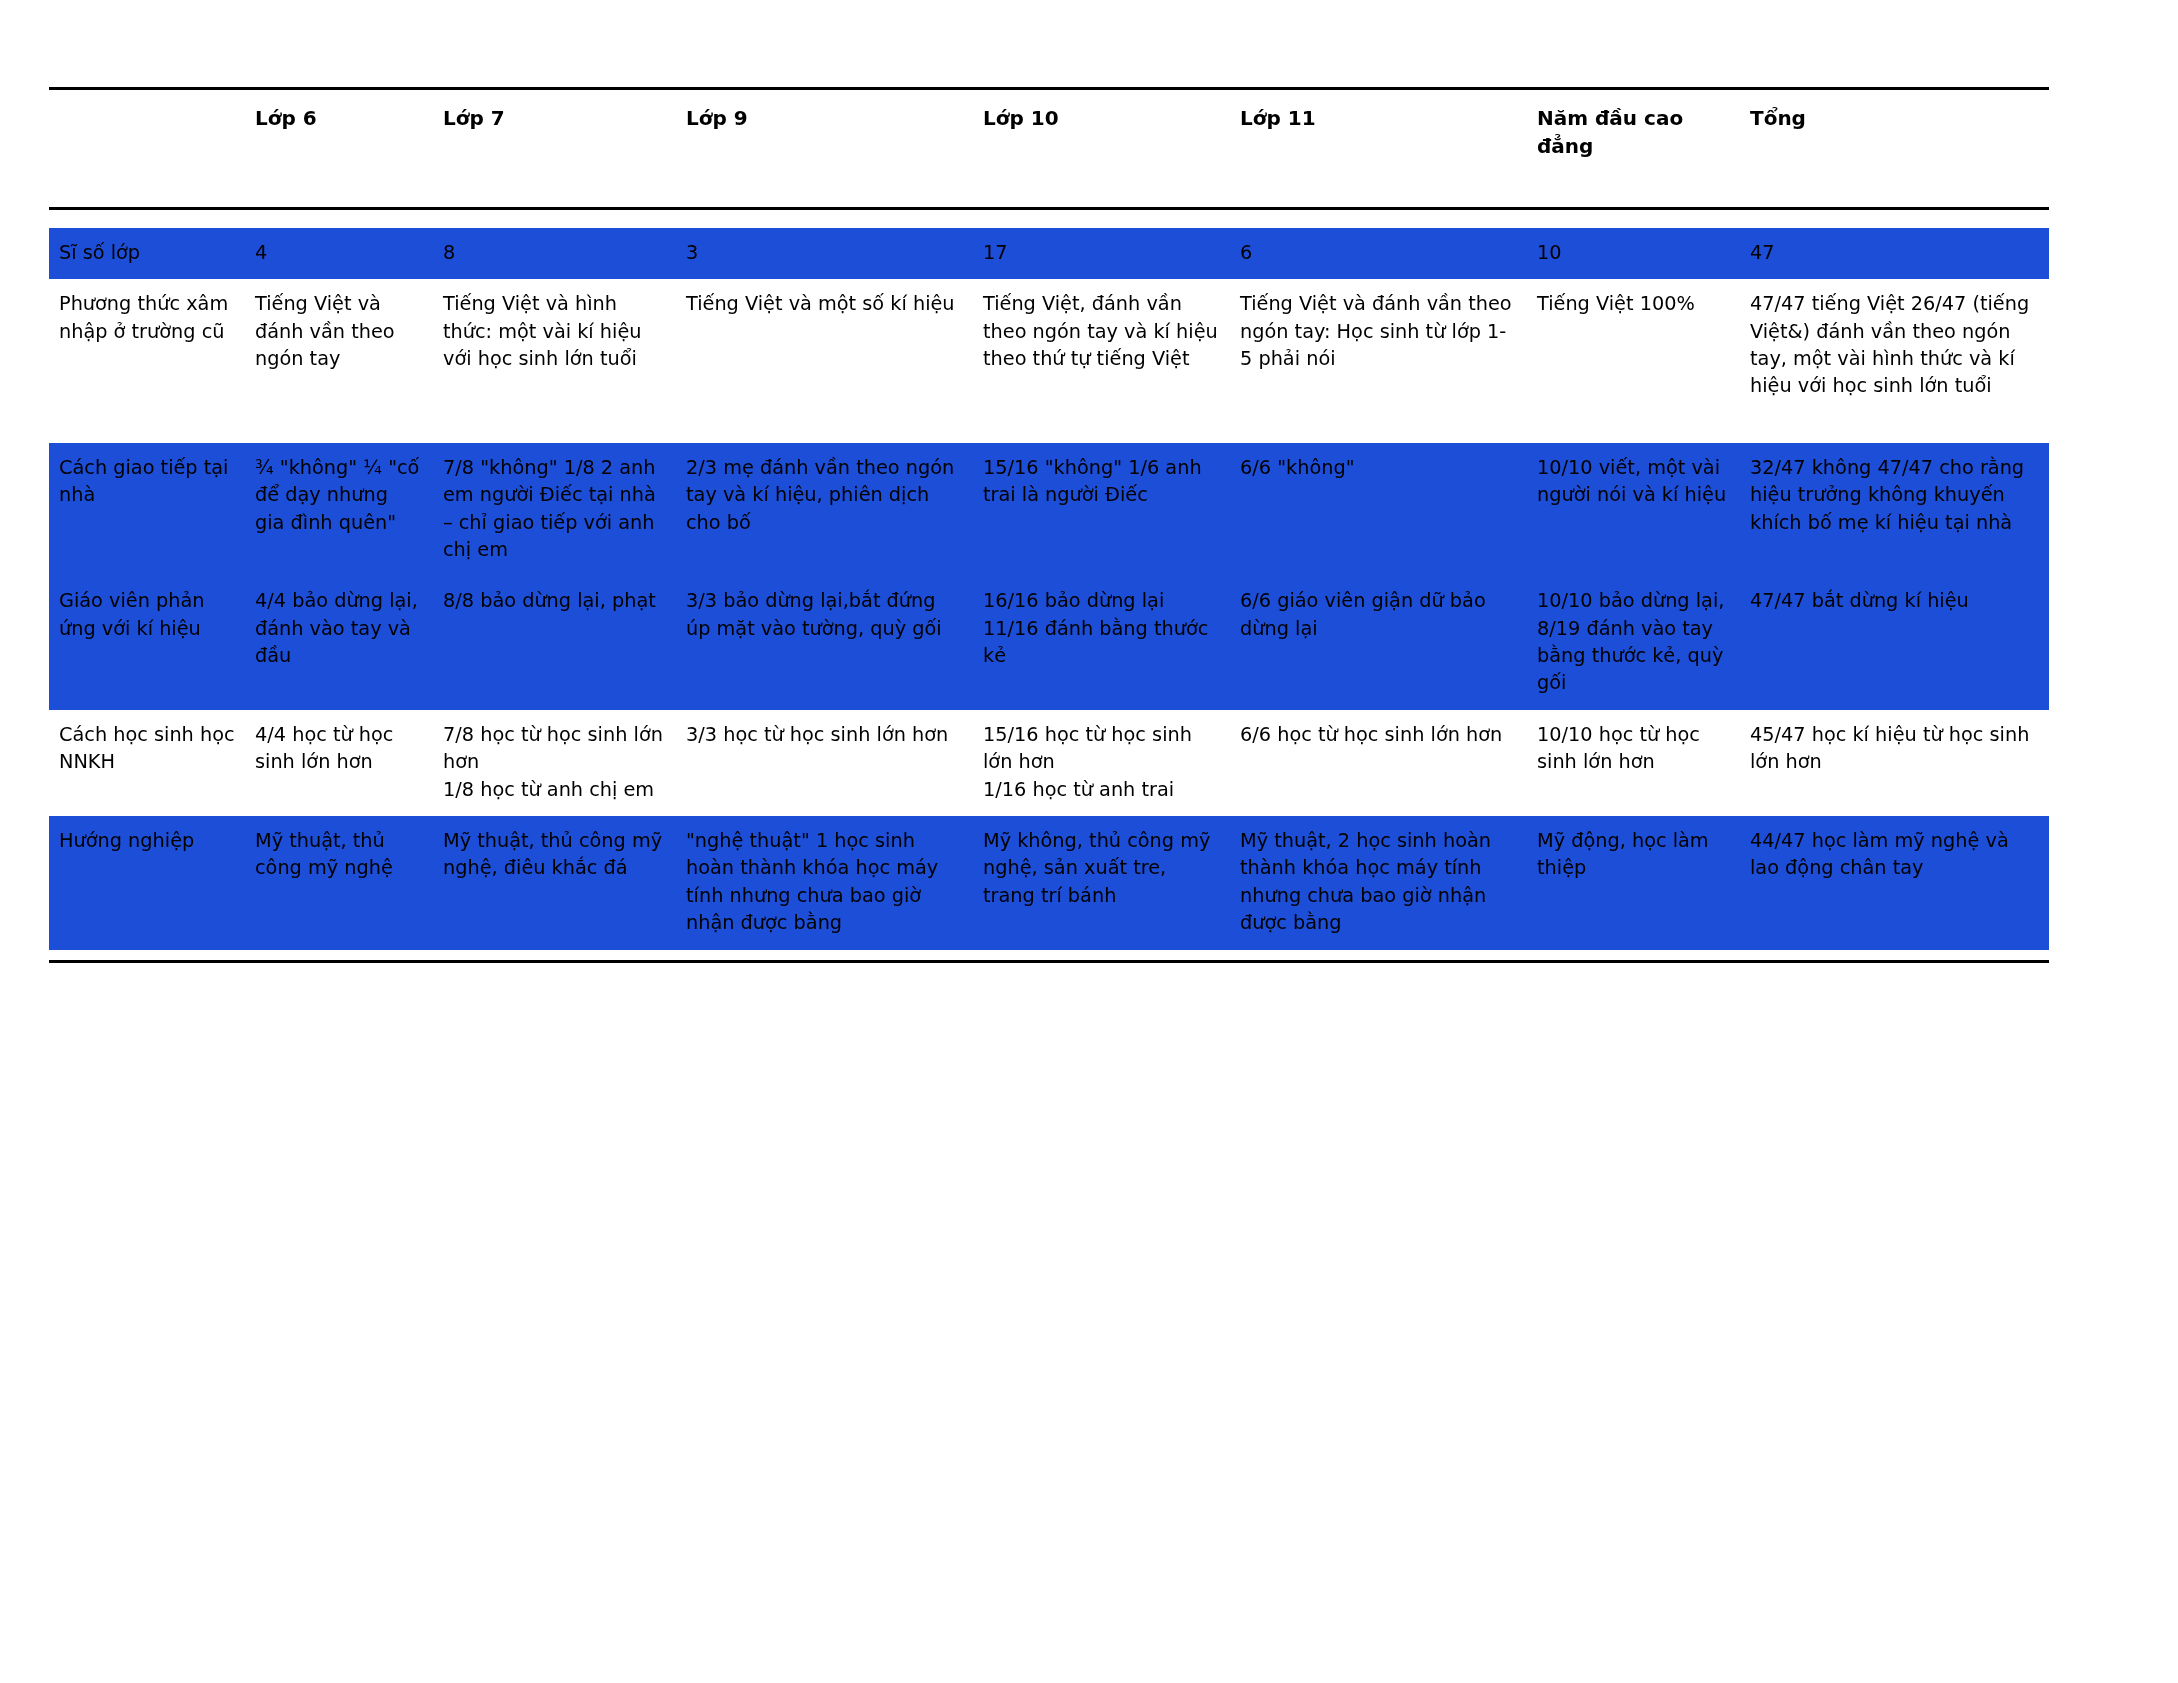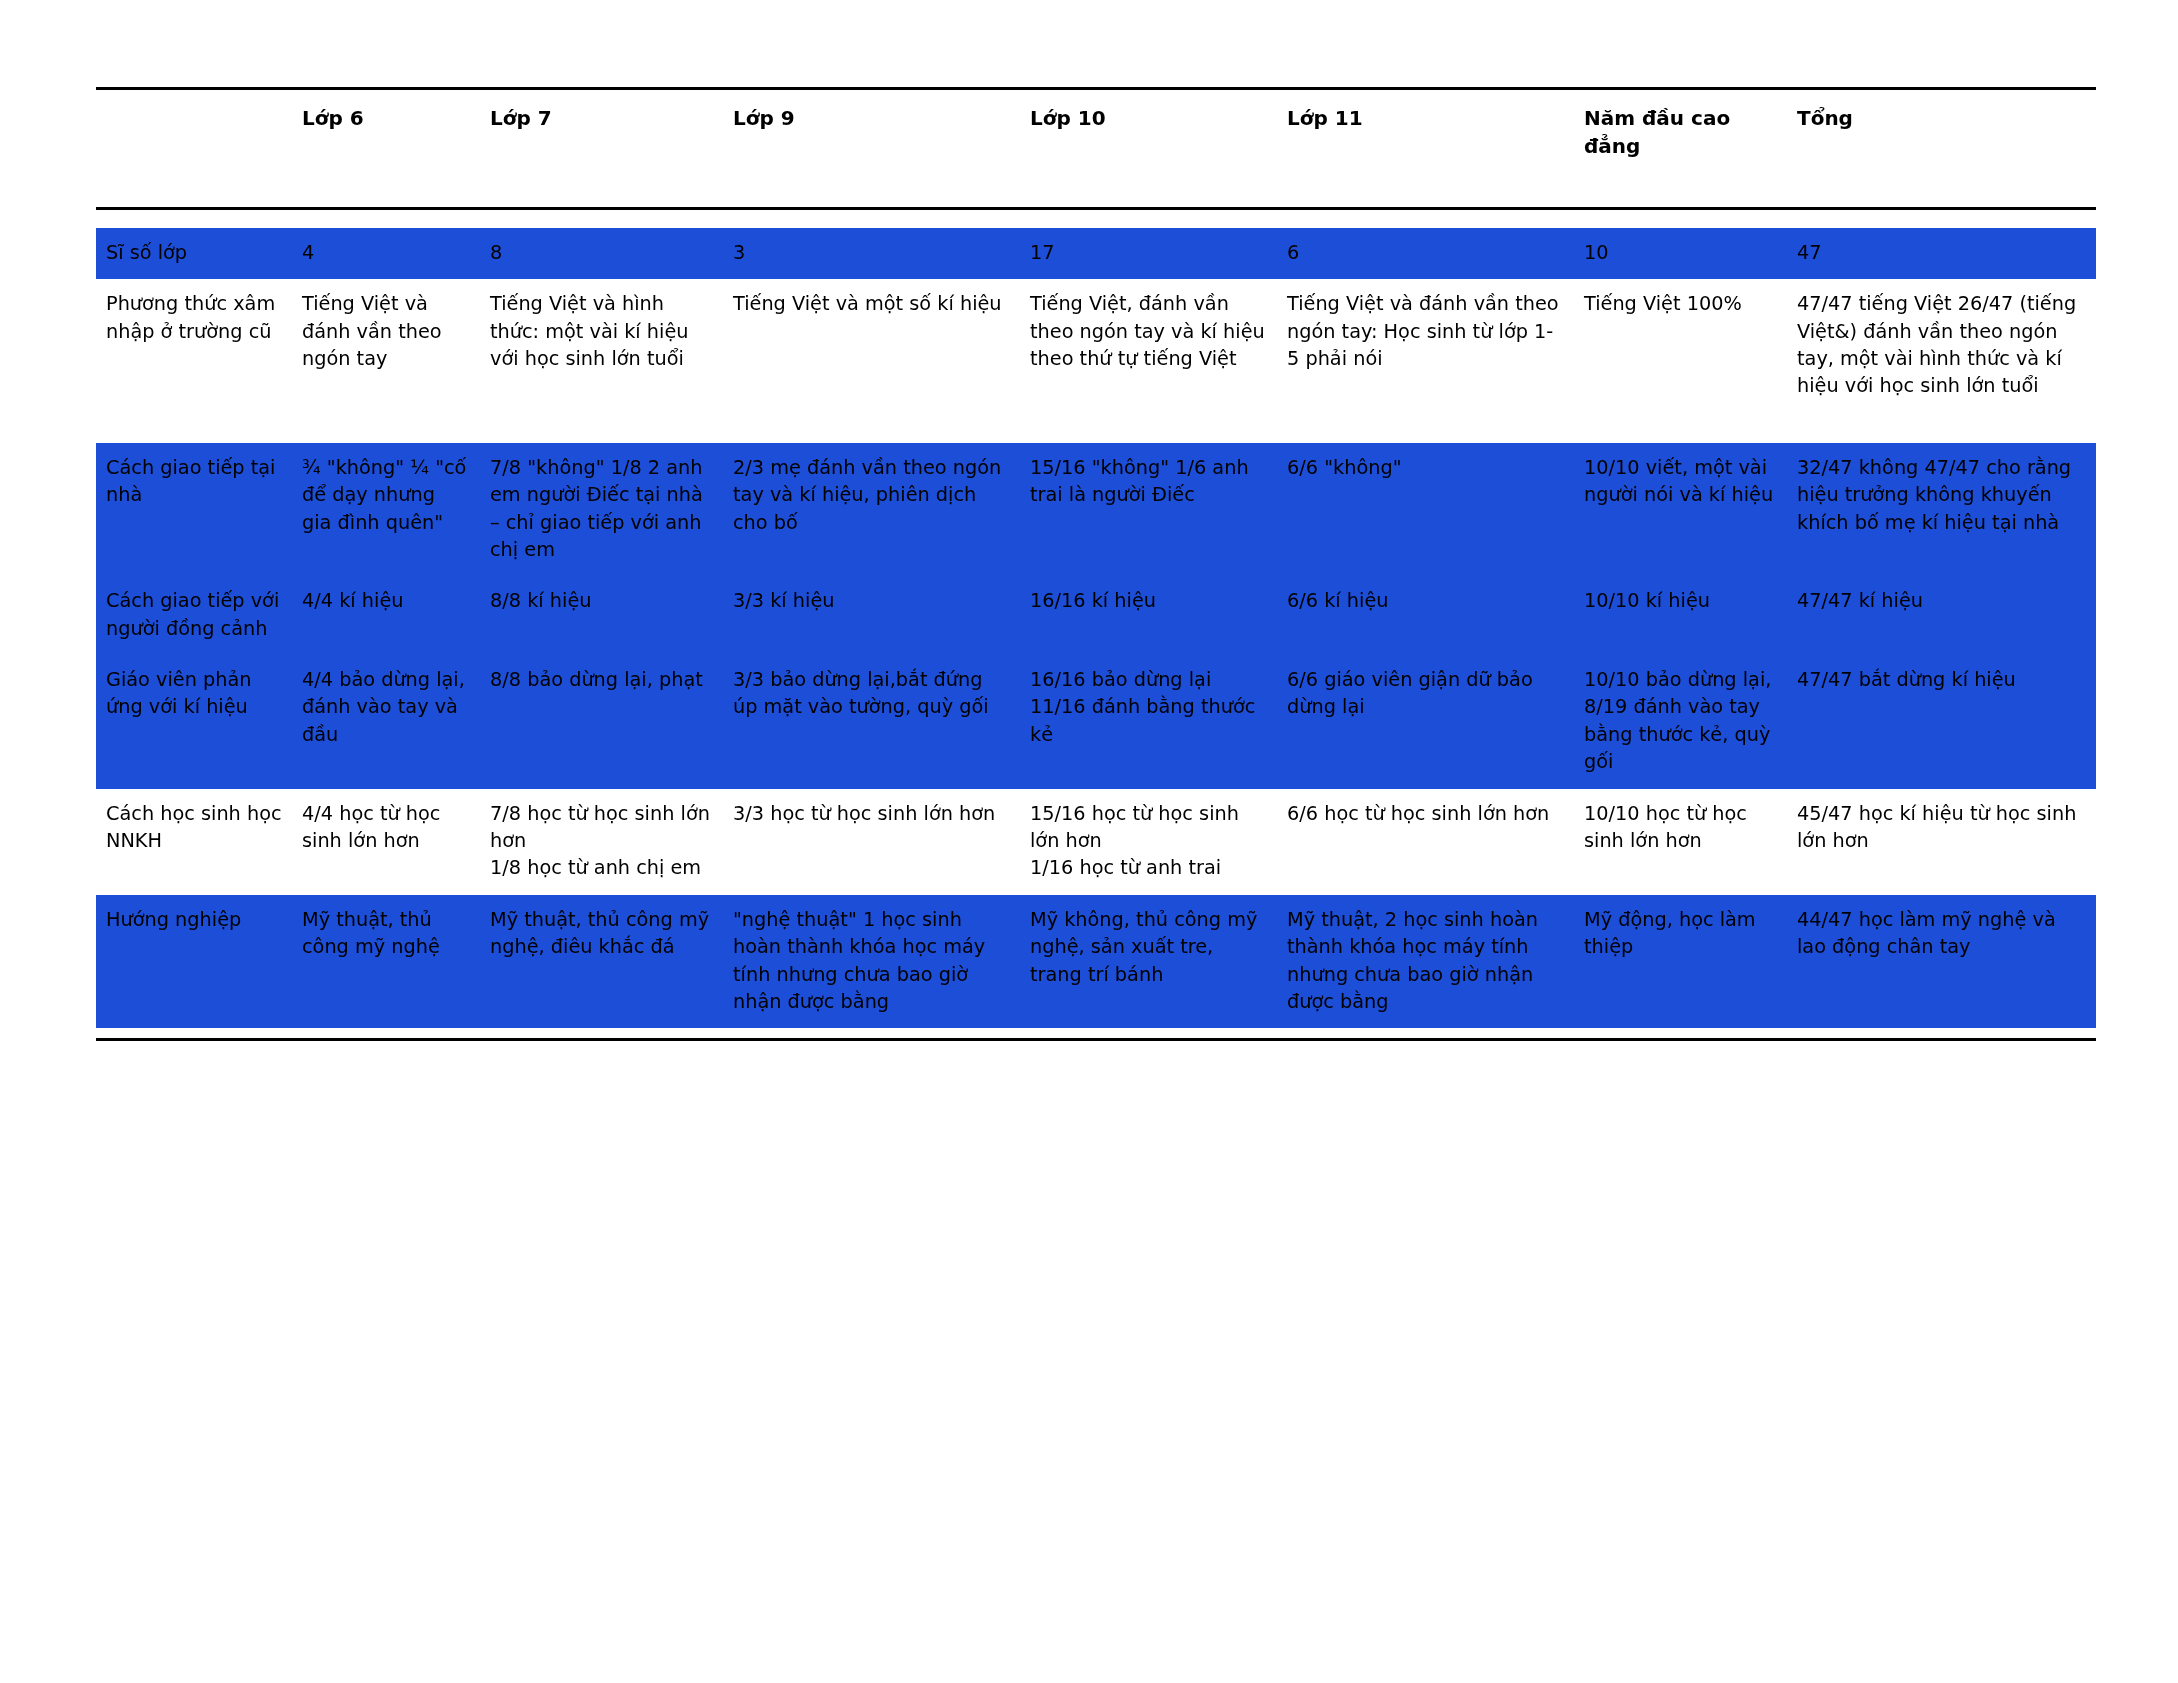"Lớp 6" .page { padding: 87px 99px 0 96px -> 87px 99px 0 49px }
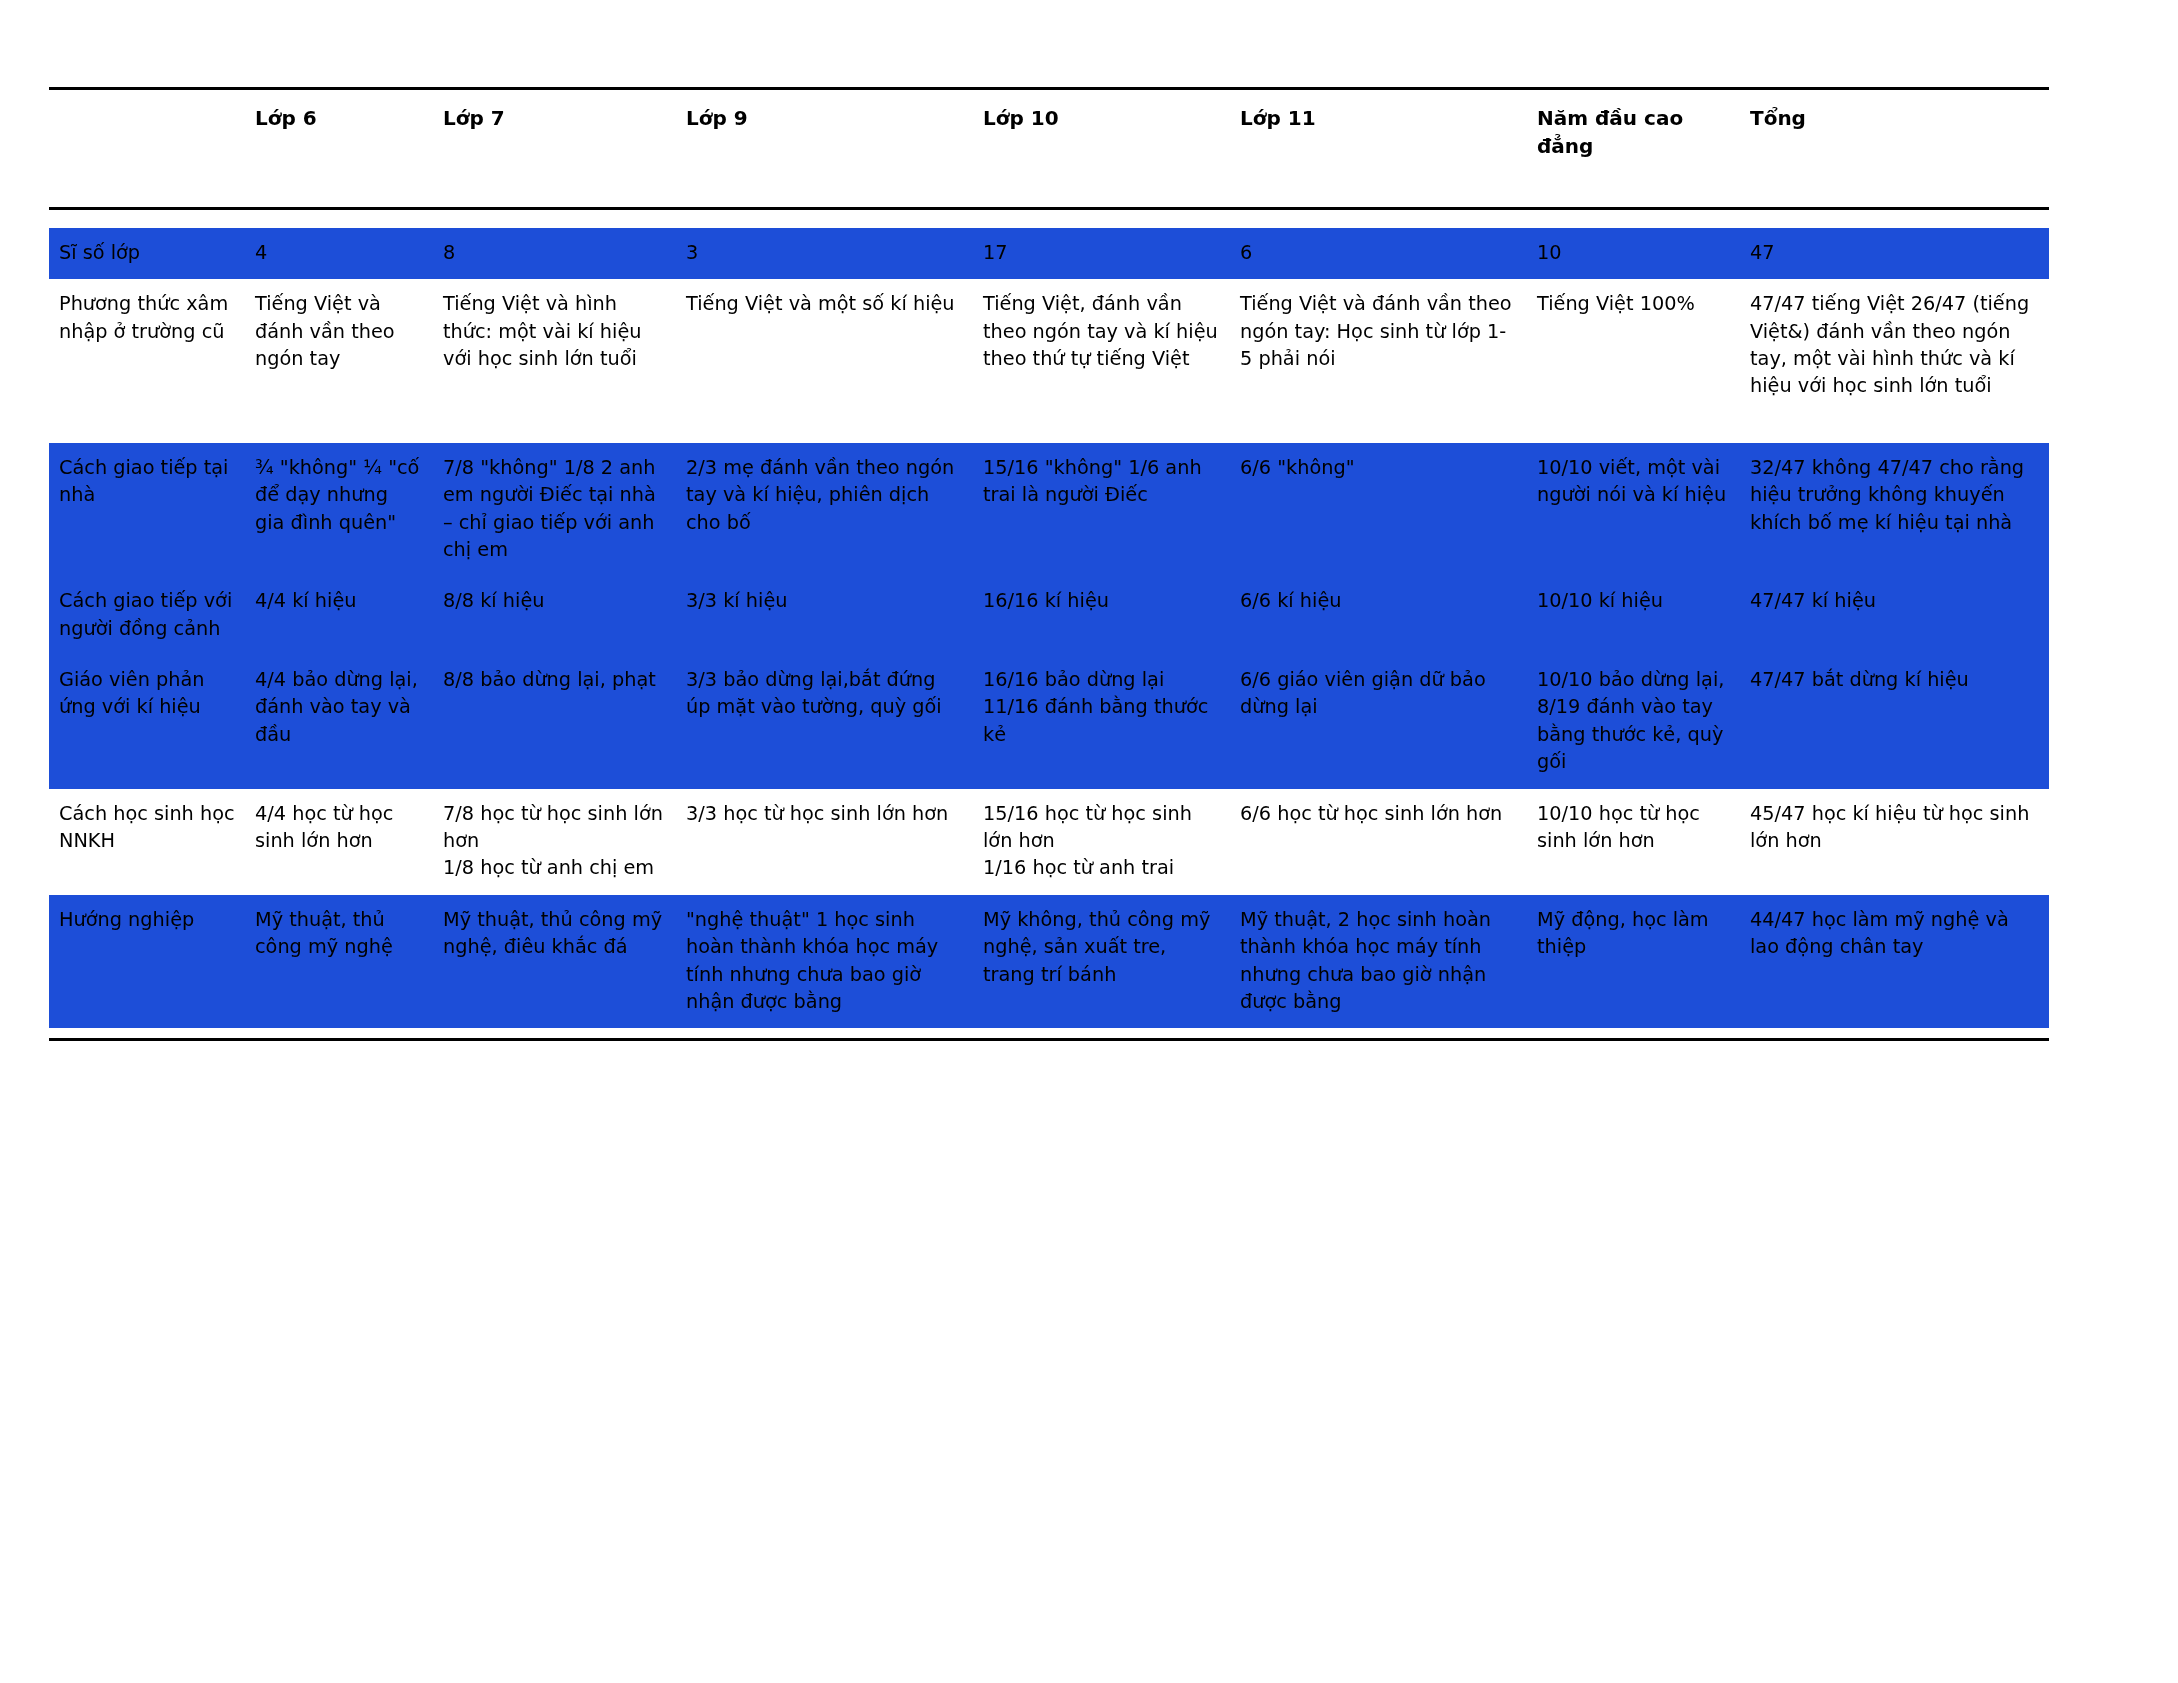"Cách giao tiếp với người" tr.shaded { html: <tr> <td>Cách giao tiếp với người đồng cảnh</td> <td>4/4 kí hiệu</td> <td>8/8 kí hiệu</td> <td>3/3 kí hiệu</td> <td>16/16 kí hiệu</td> <td>6/6 kí hiệu</td> <td>10/10 kí hiệu</td> <td>47/47 kí hiệu</td> </tr> -> none }
